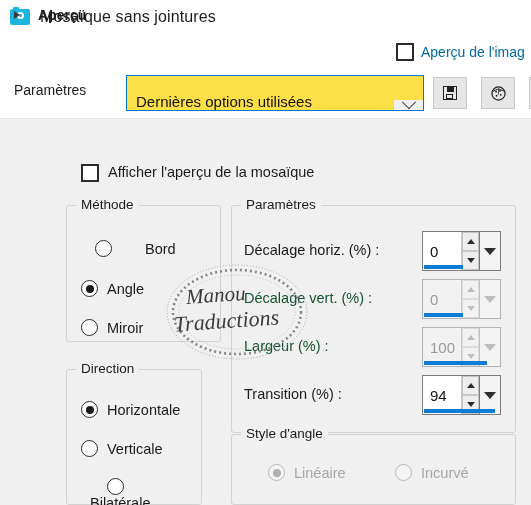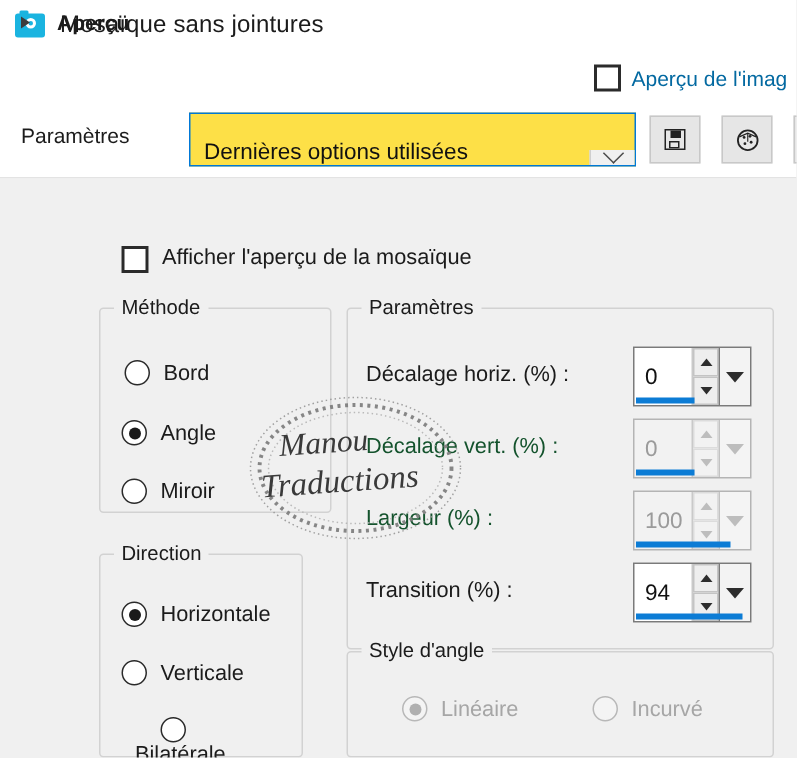"Bord" div.radio-row { gap: none -> 24px; left: 16px -> 28px }
